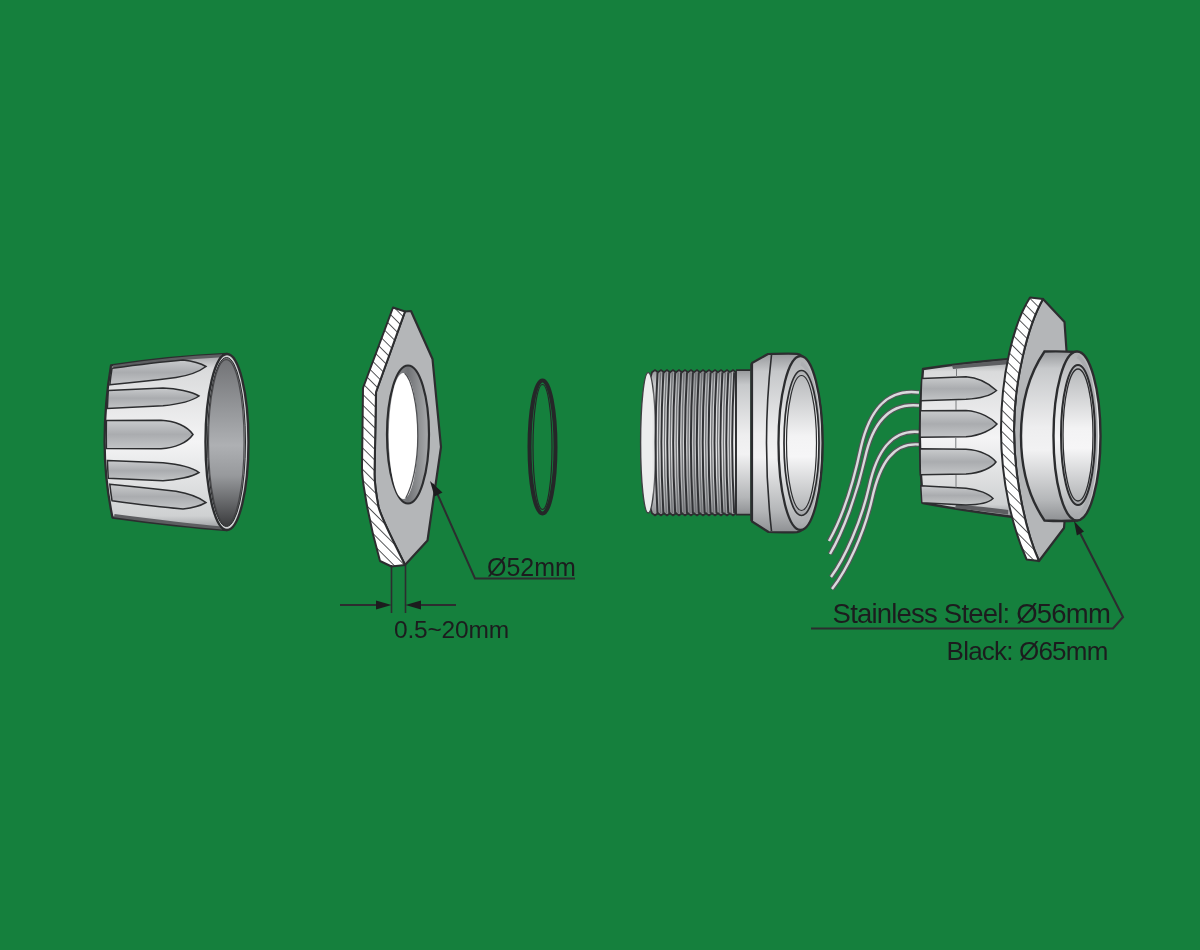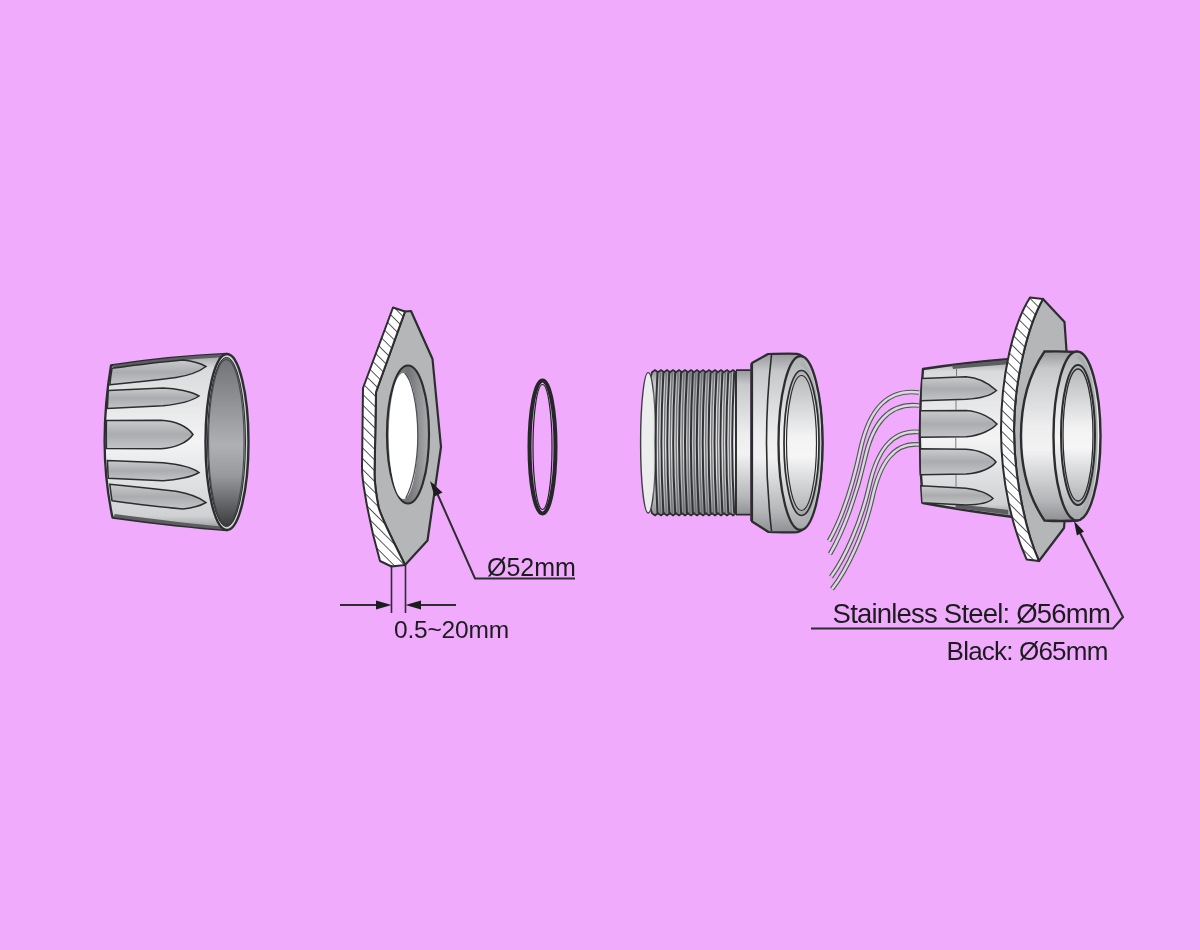"Ø52mm" #wrap { background: #f0abfc -> #15803d }
